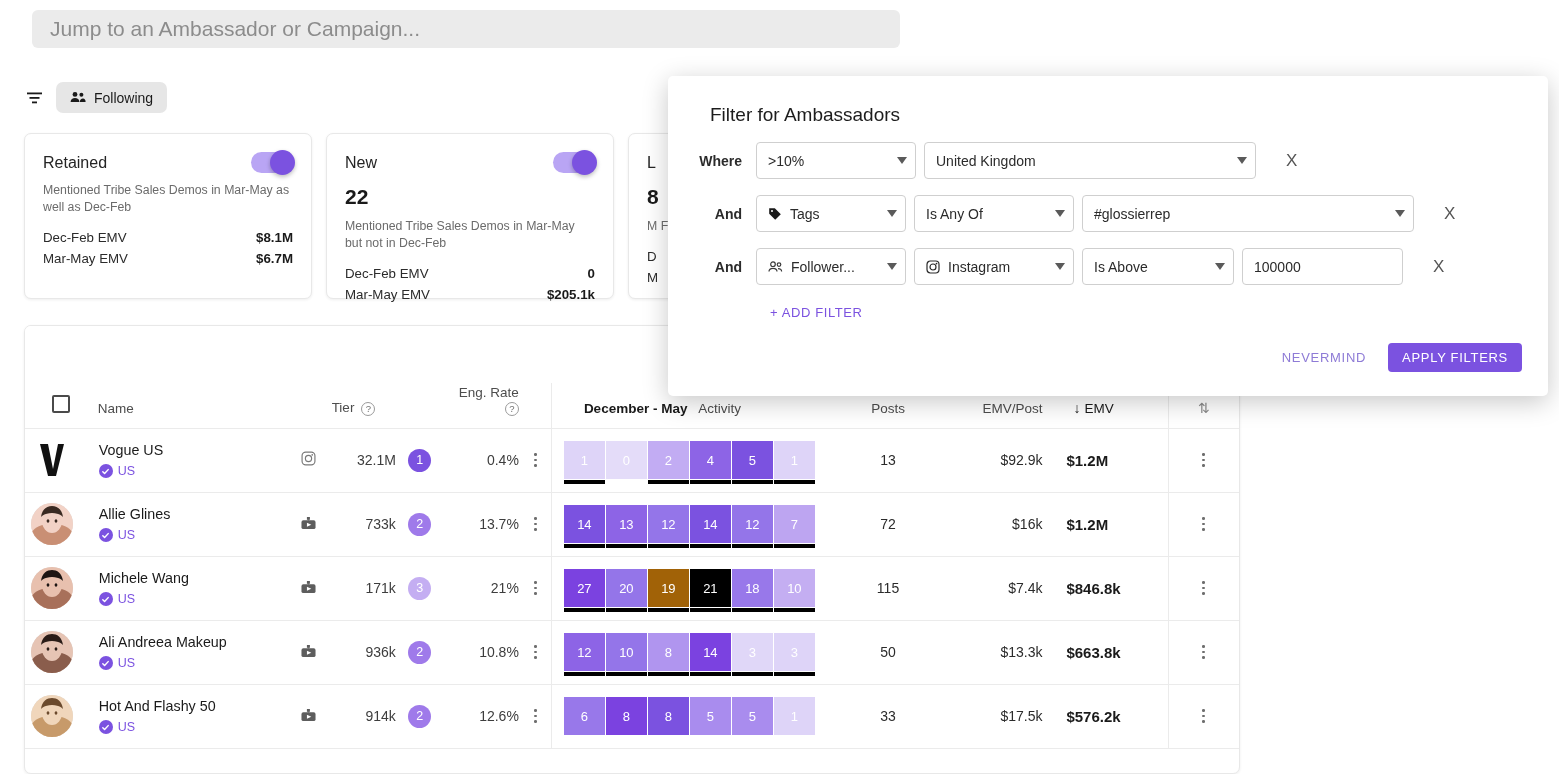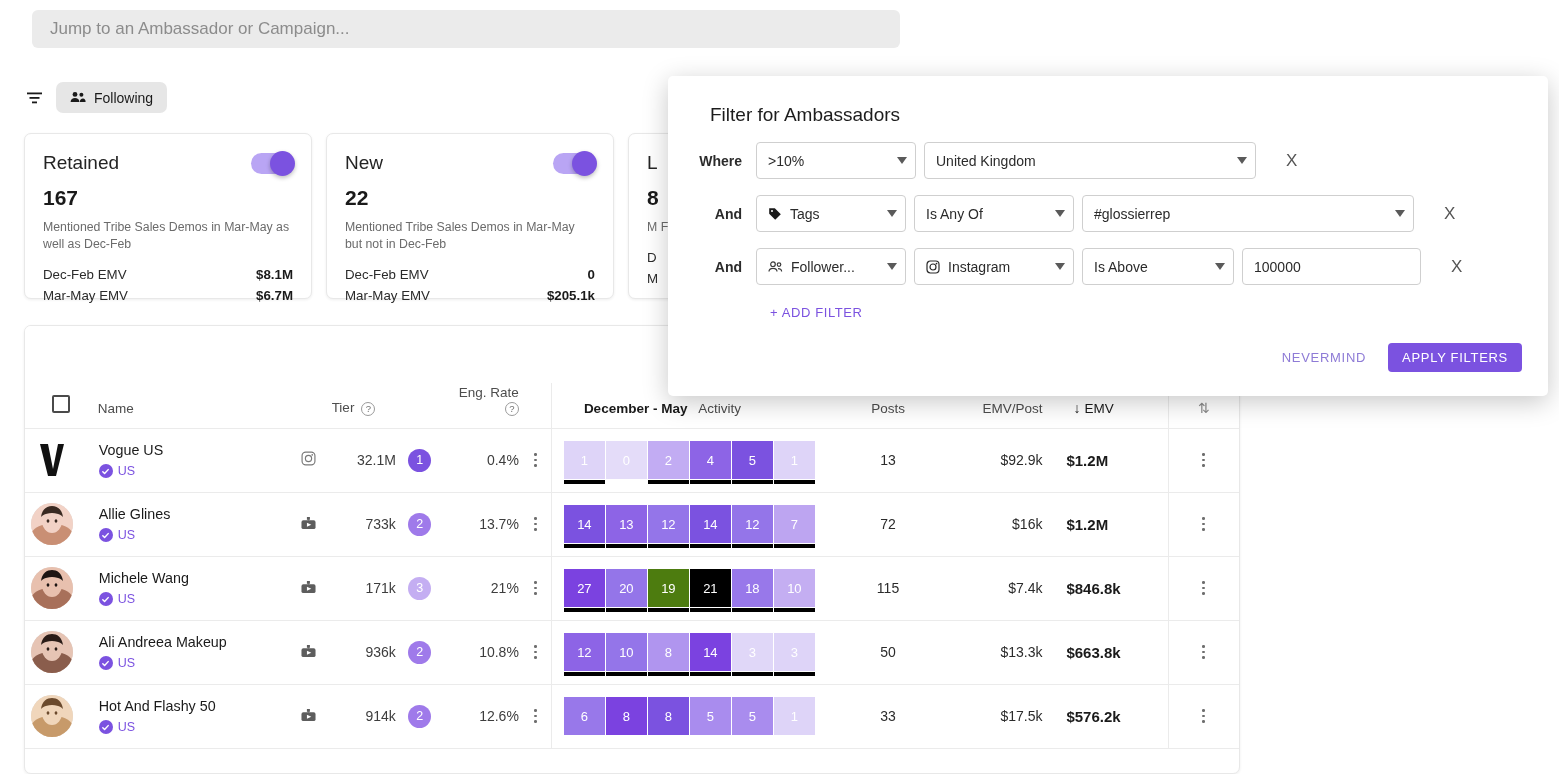"Jump to an Ambassador or" .search-bar { font-size: 17px -> 21px }
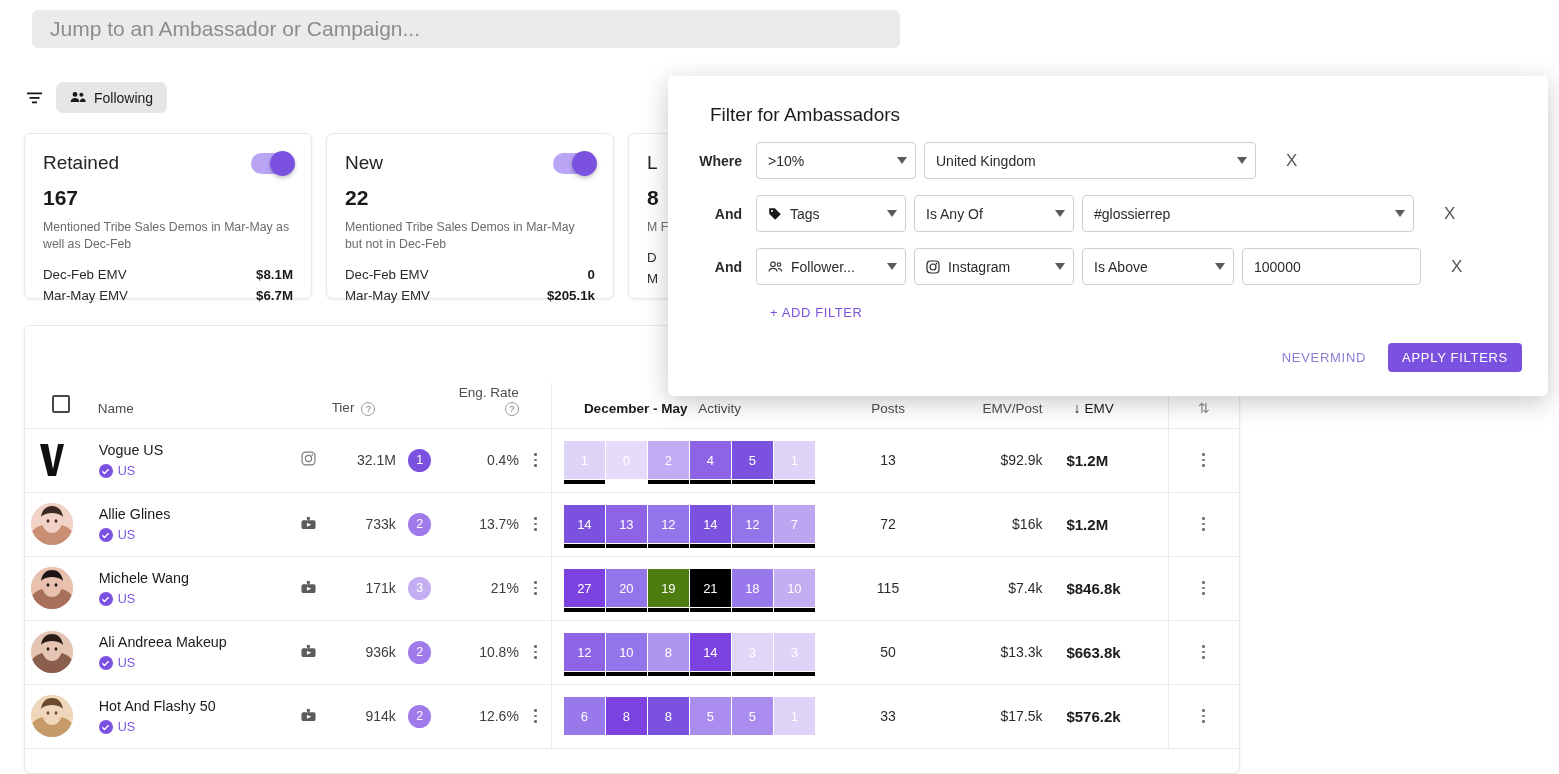"Retained" .card-title { font-size: 19px -> 16px }
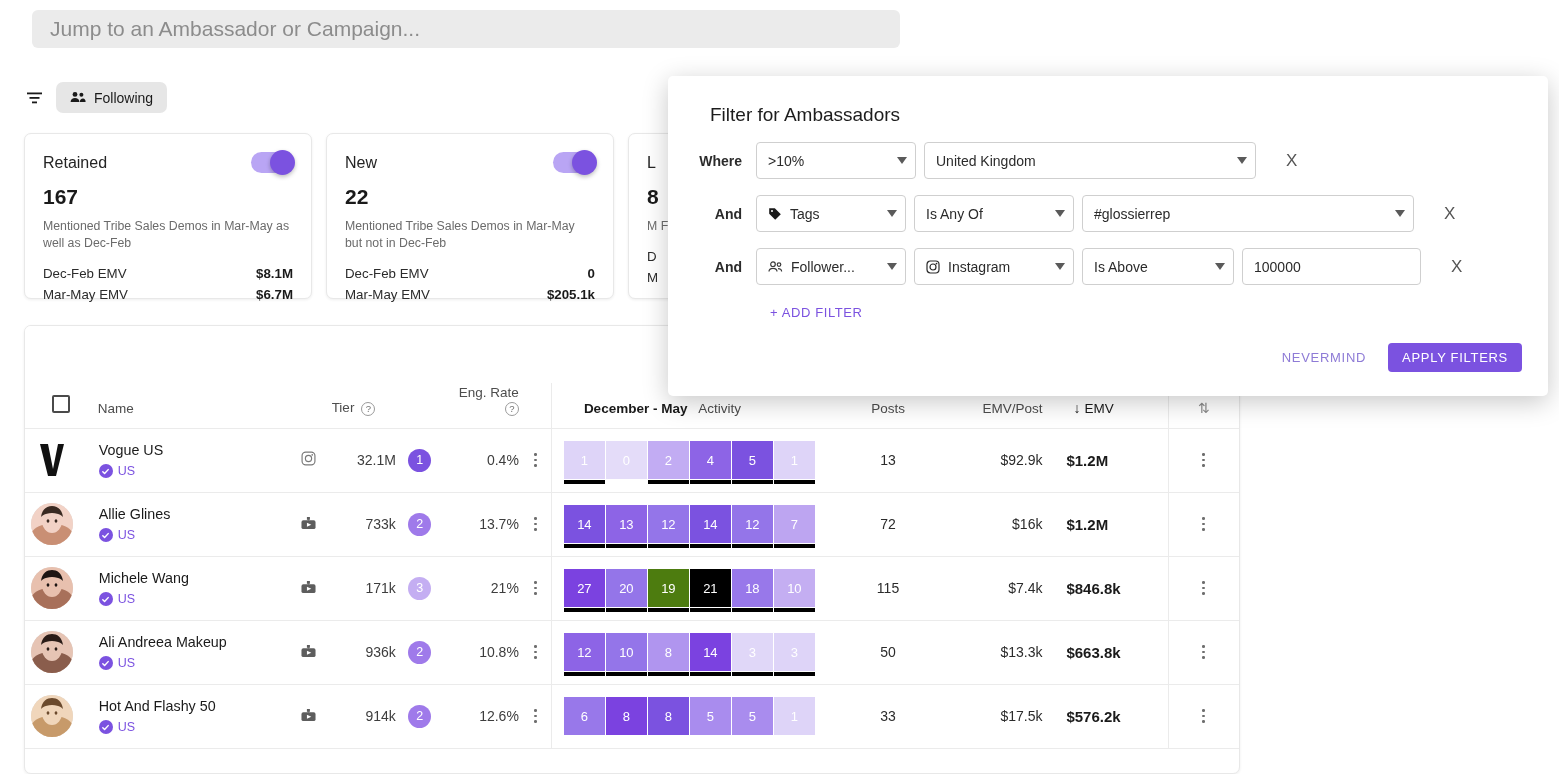"167" div.card-num { html: <div>167</div> -> none }
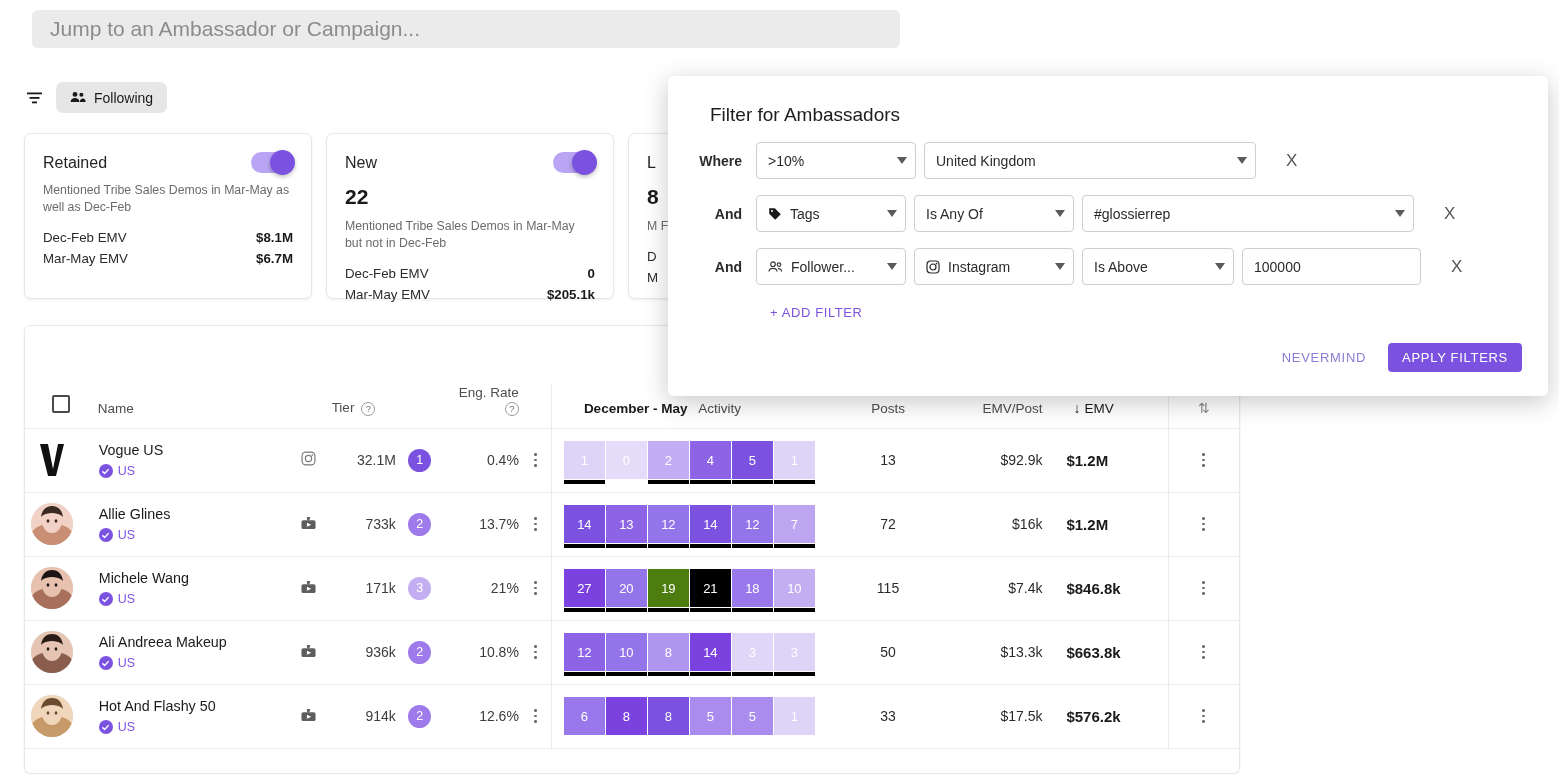"100000" div.ftext { width: 179px -> 161px }
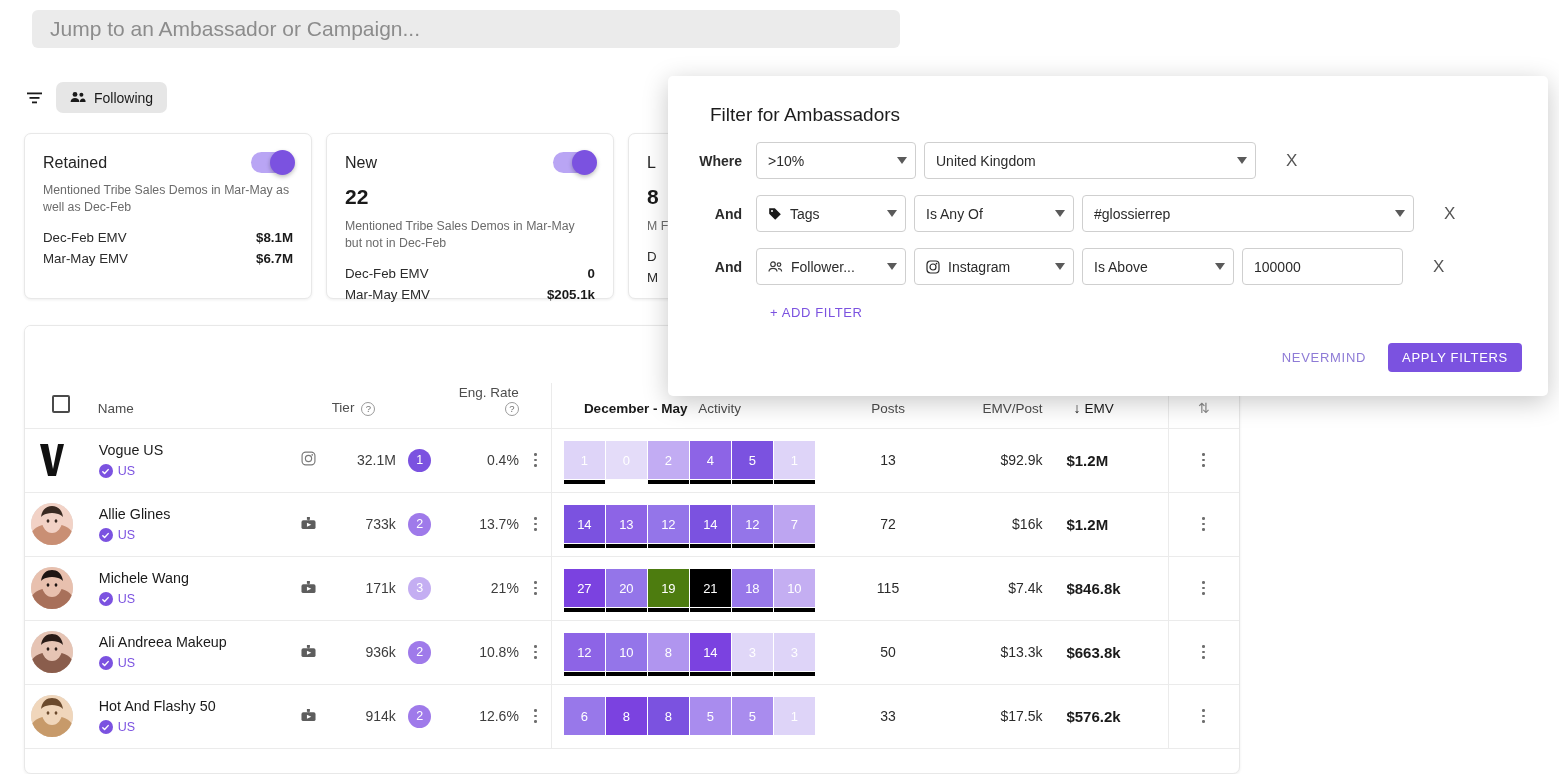"19" span.heat-cell { background: #4d7c0f -> #a16207 }
